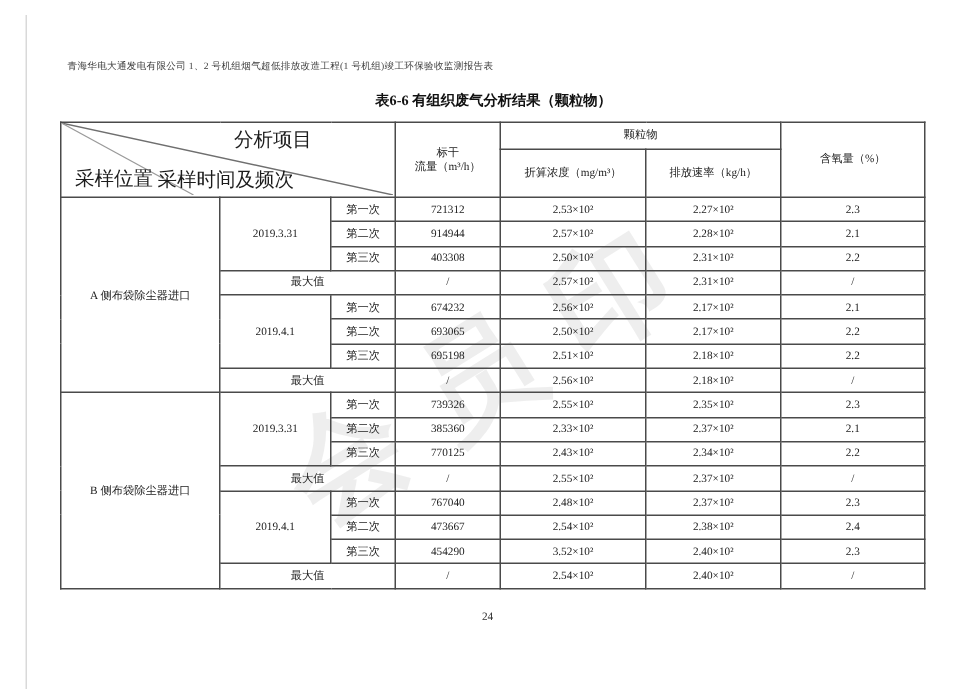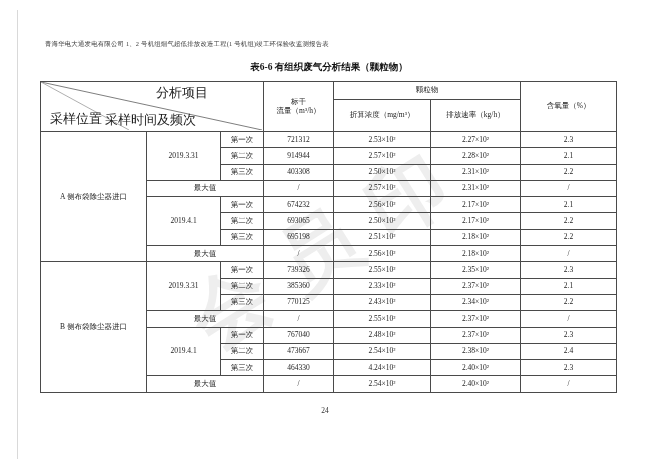"464330" td { text: 464330 -> 454290 }
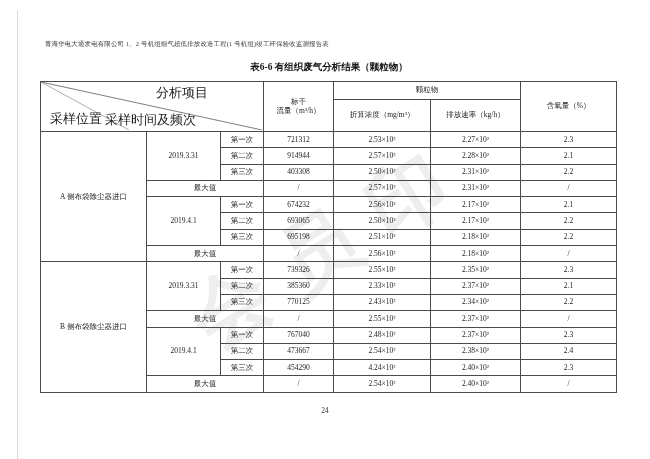"4.24×10²" td { text: 4.24 -> 3.52 }
